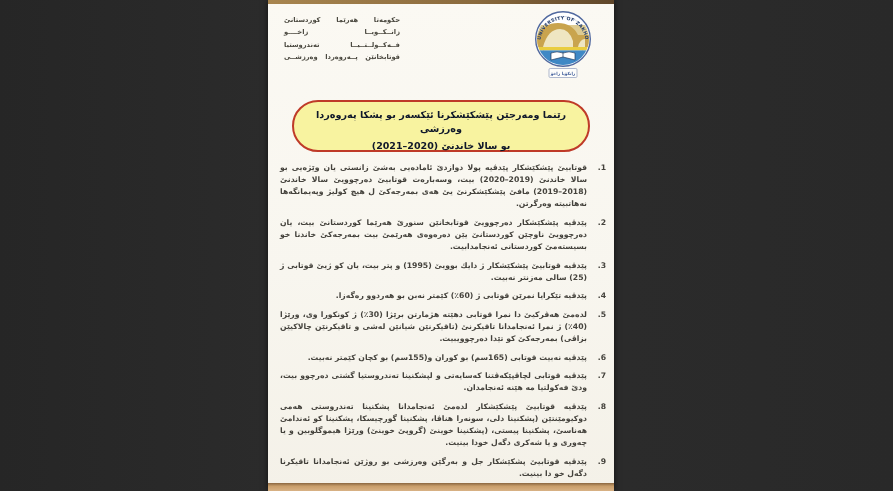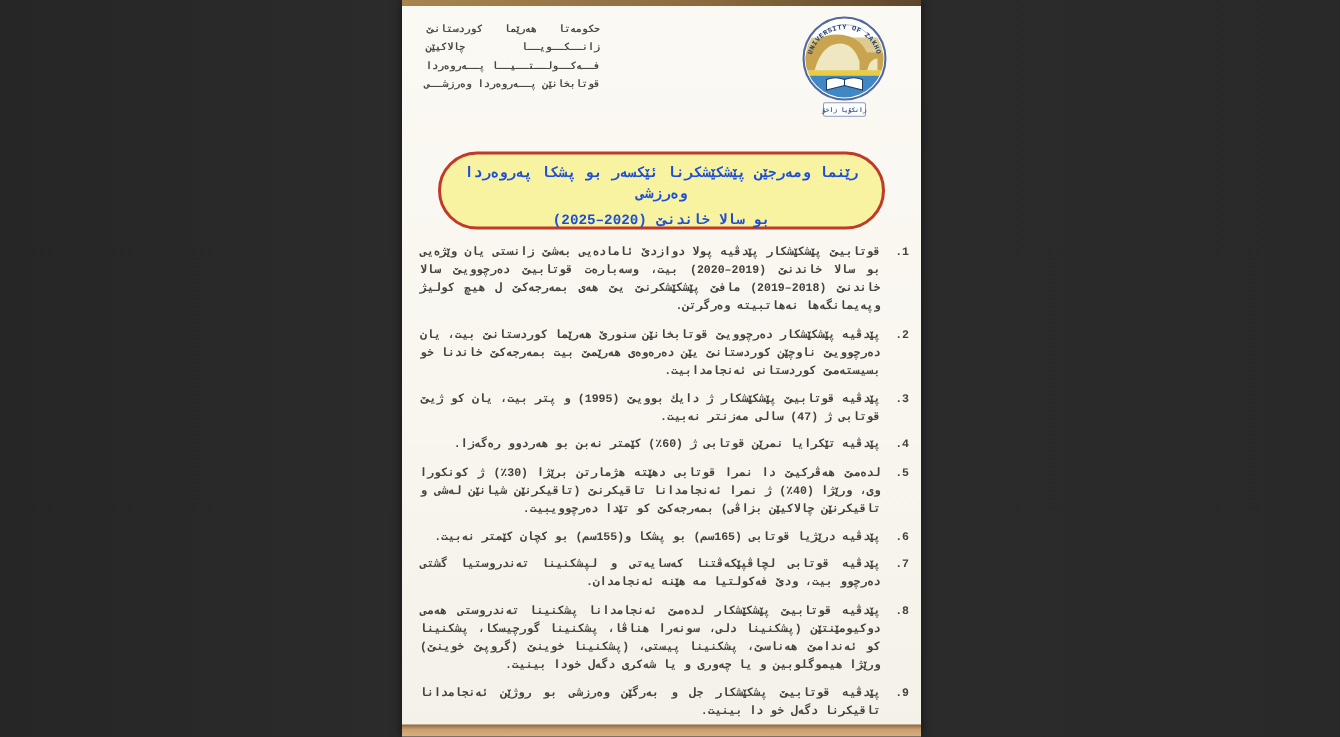"حكومەتا هەرێما كوردستانێ" .paper { font-family: Liberation Mono, monospace -> none }
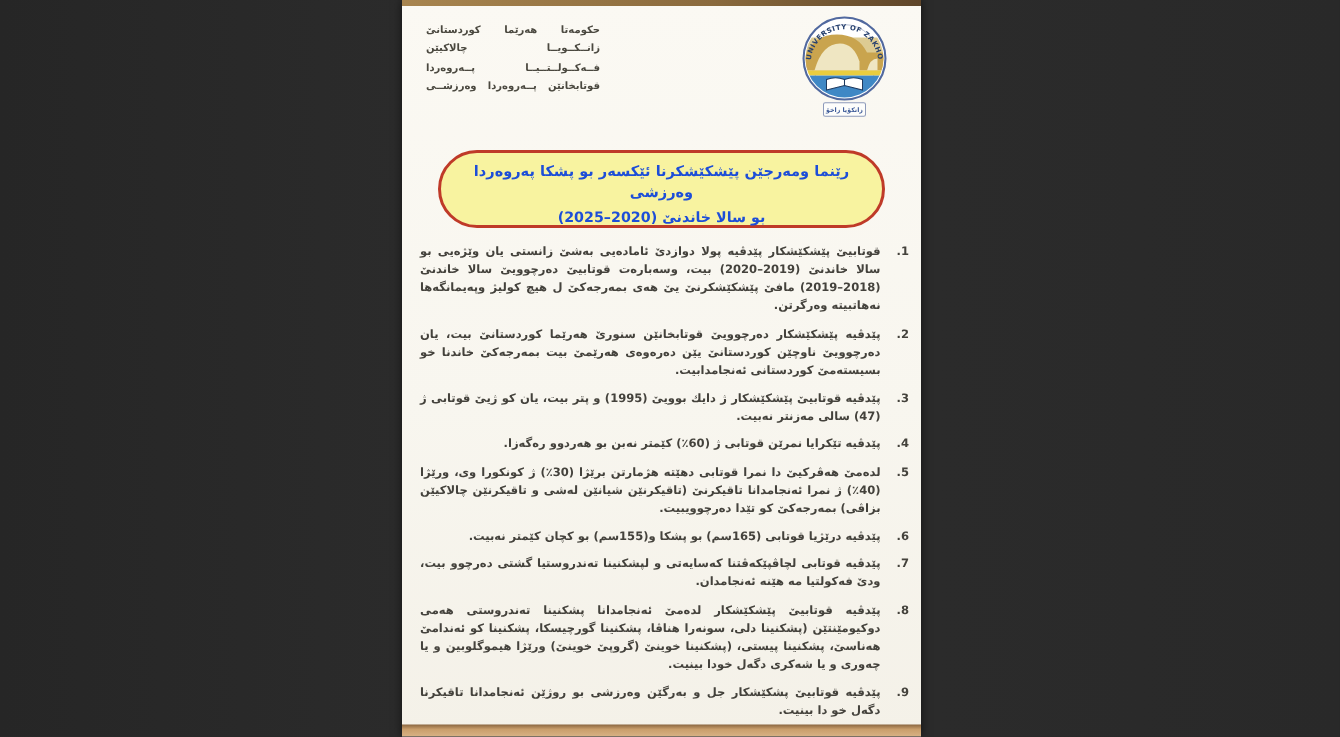"زانــكــویــا چالاكیێن" div.gov-line { text: چالاكیێن -> زاخــــو }
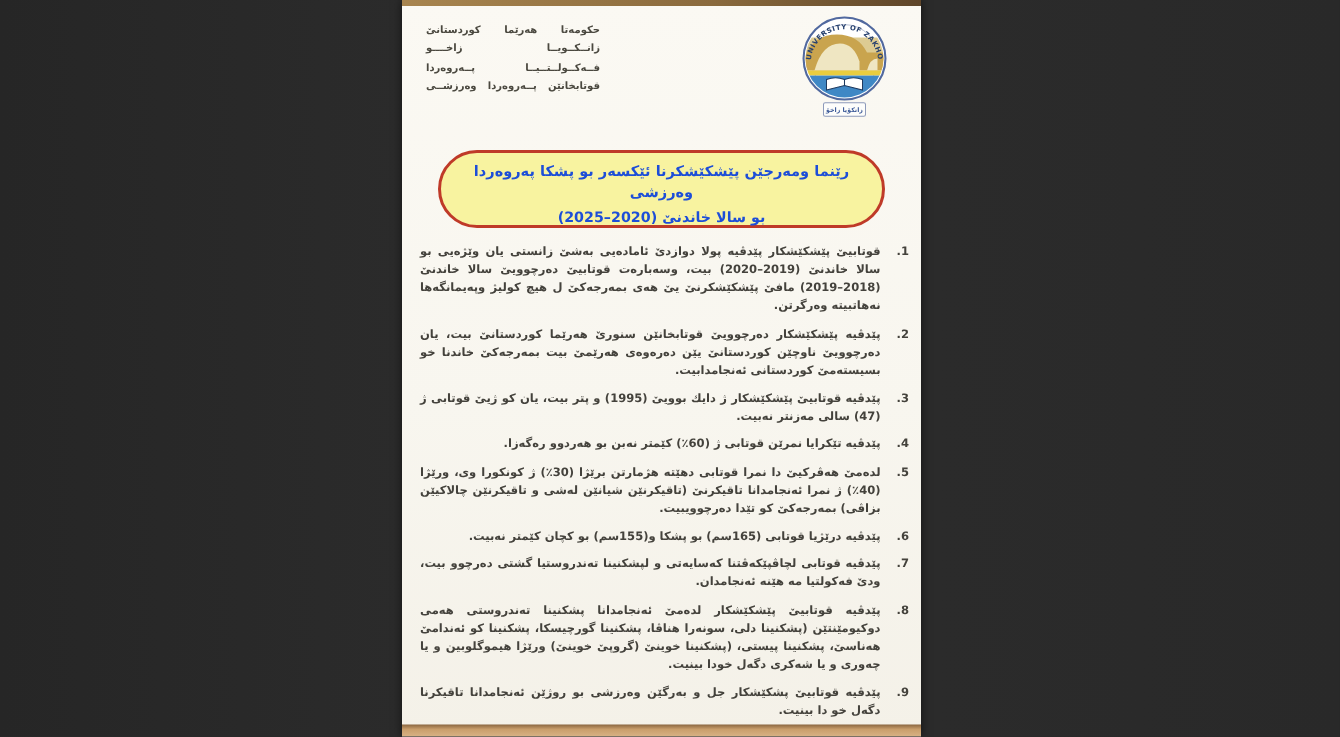"فــەكــولــتــیــا پــەروەردا" div.gov-line { text: پــەروەردا -> تەندروستیا }
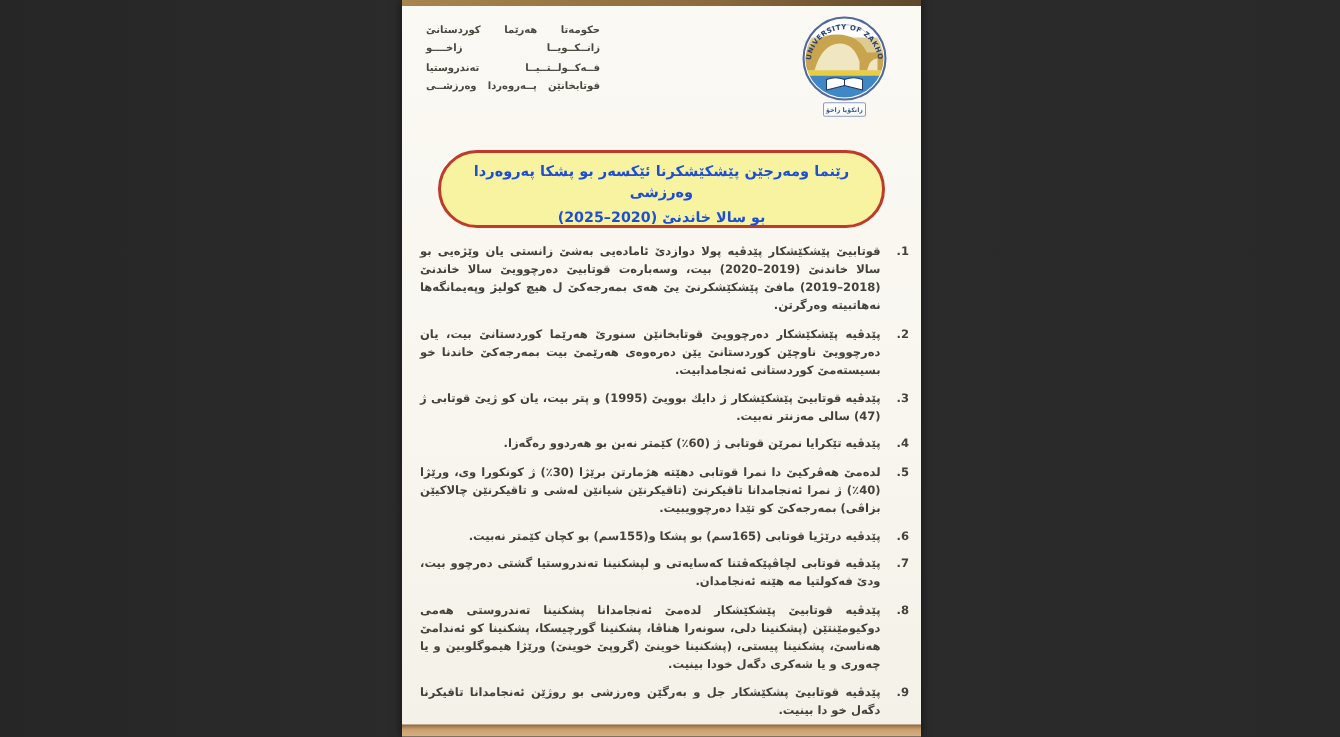"رێنما ومەرجێن پێشكێشكرنا ئێكسەر بو" .banner { color: #1d4ed8 -> #0f172a }
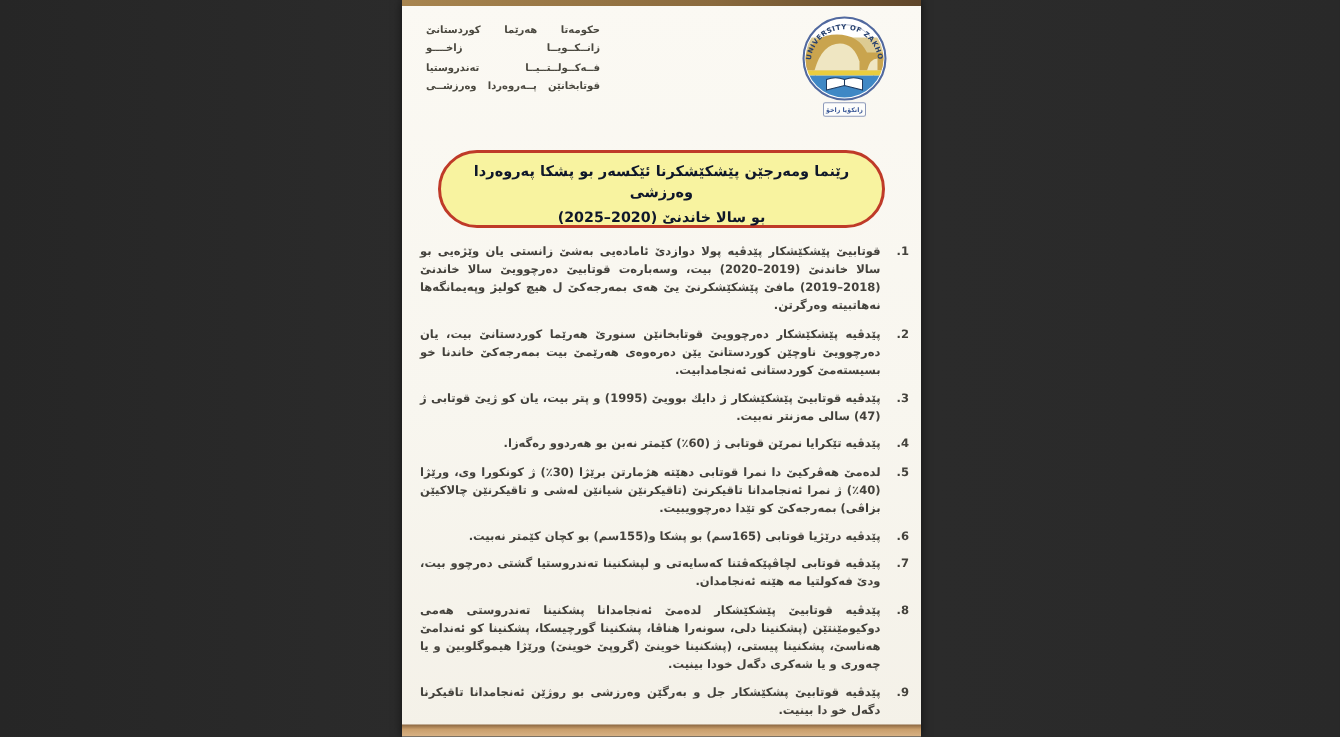"بو سالا خاندنێ (2020–2025)" div.banner-line2 { text: 2025 -> 2021 }
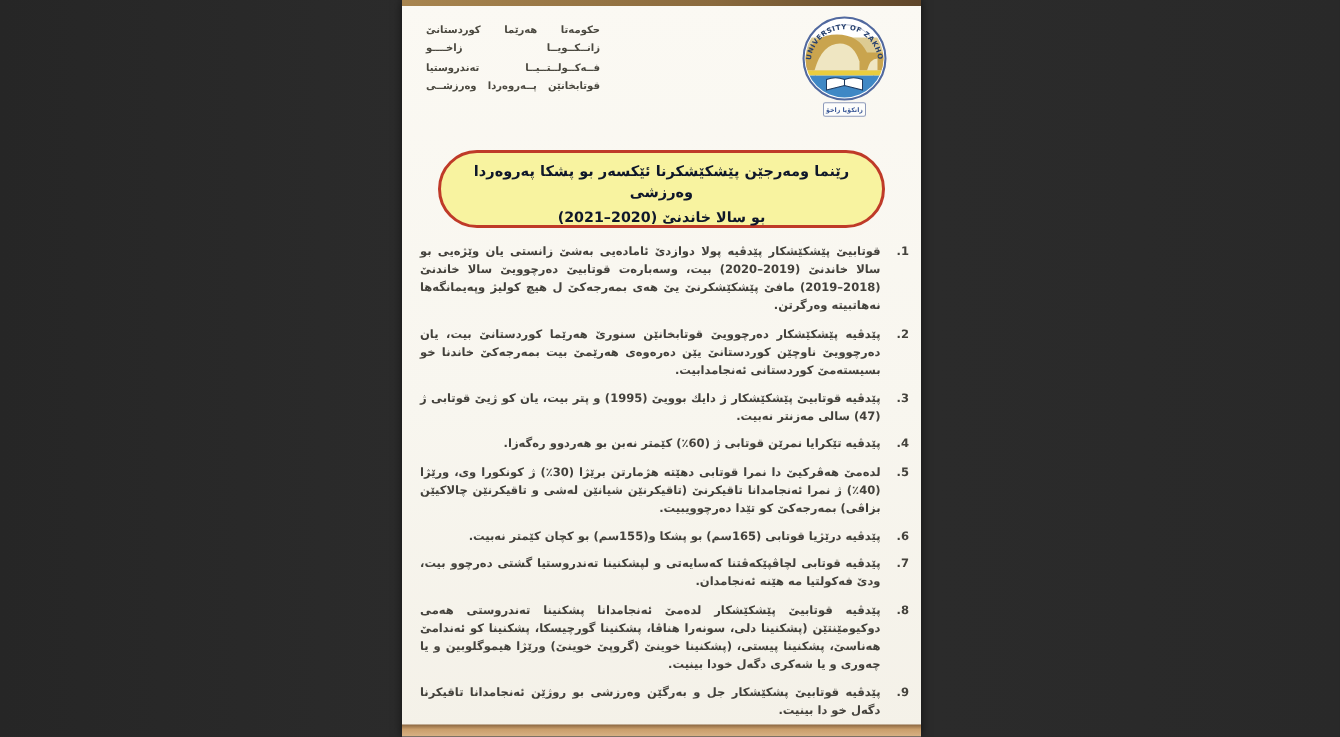"پێدڤیه قوتابیێ پێشكێشكار ژ دایك" span.txt { text: 47 -> 25 }
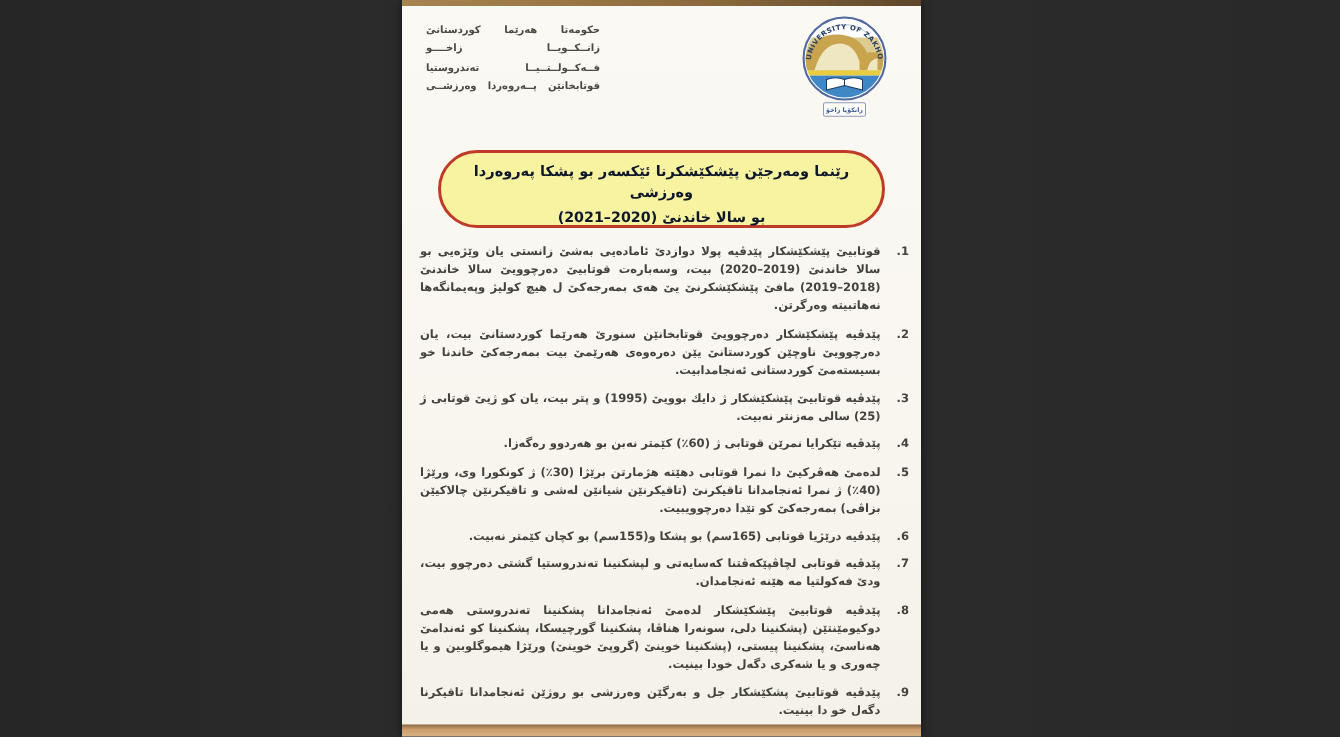"پێدڤیه درێژیا قوتابی (165سم) بو" span.txt { text: درێژیا قوتابی (165سم) بو پشكا -> نەبیت قوتابی (165سم) بو كوران }
